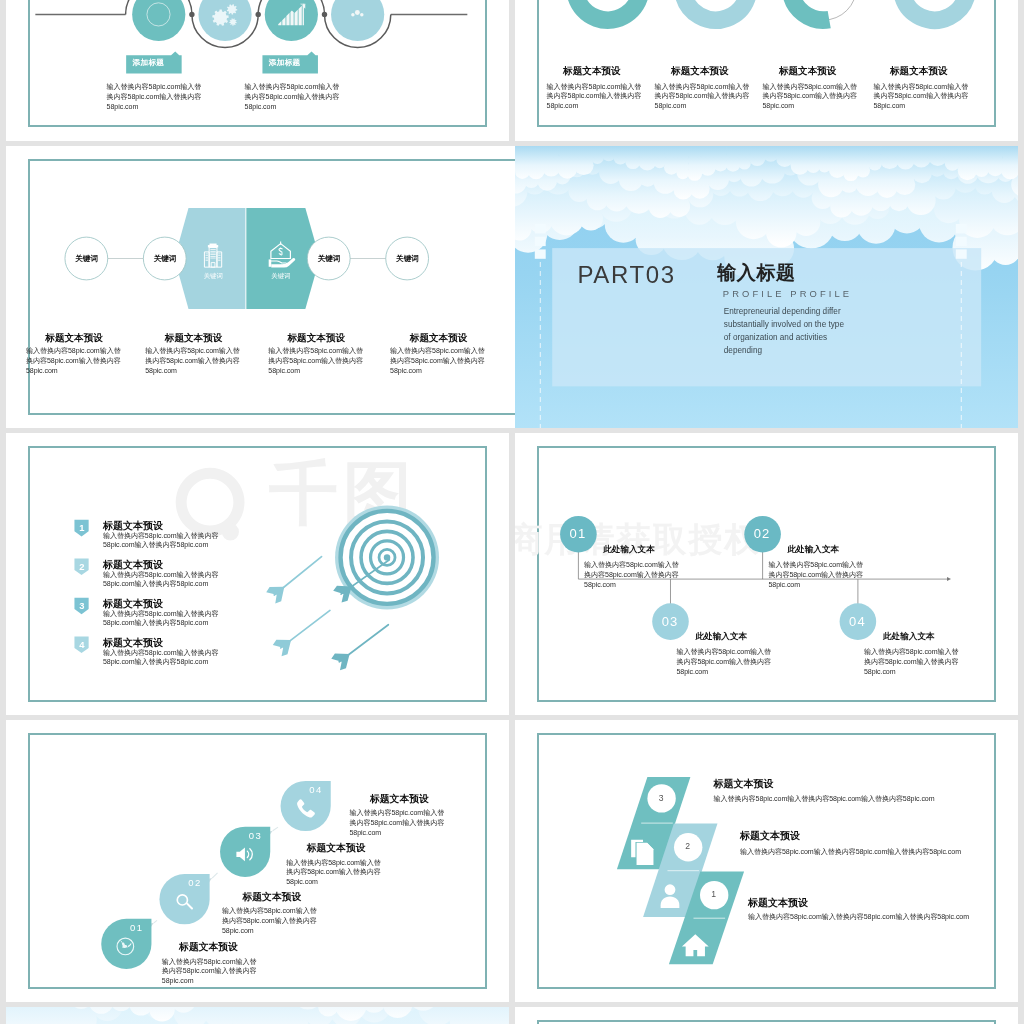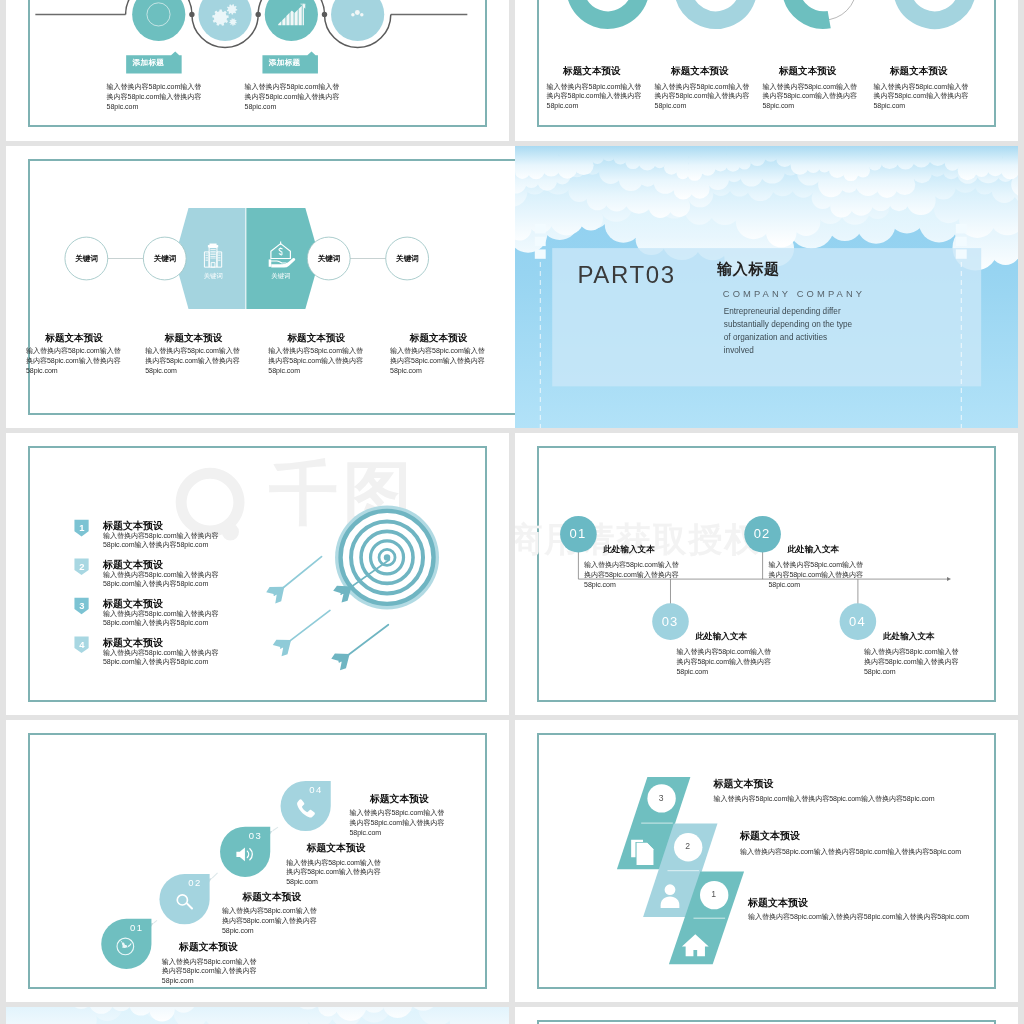"输入标题" div.abs { font-size: 15px -> 19px }
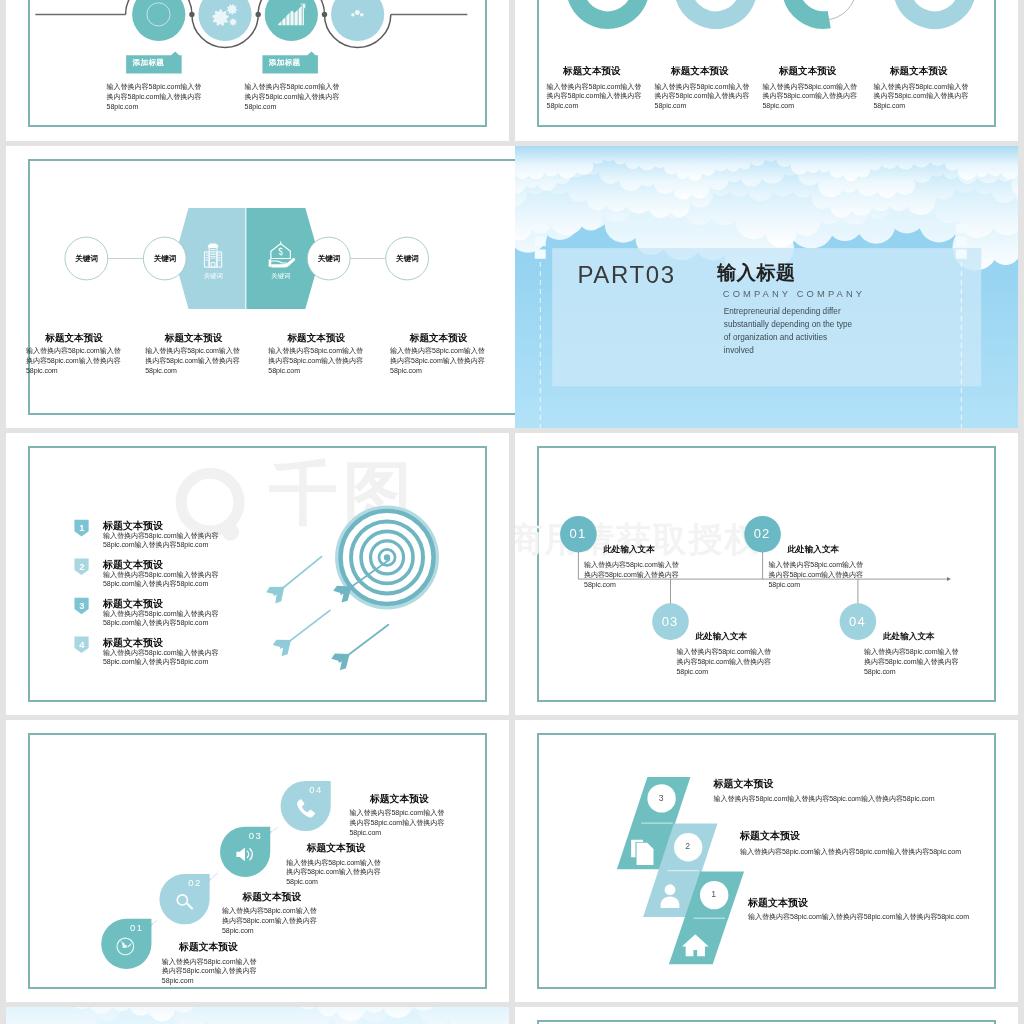"COMPANY COMPANY" div.abs { text: COMPANY COMPANY -> PROFILE PROFILE }
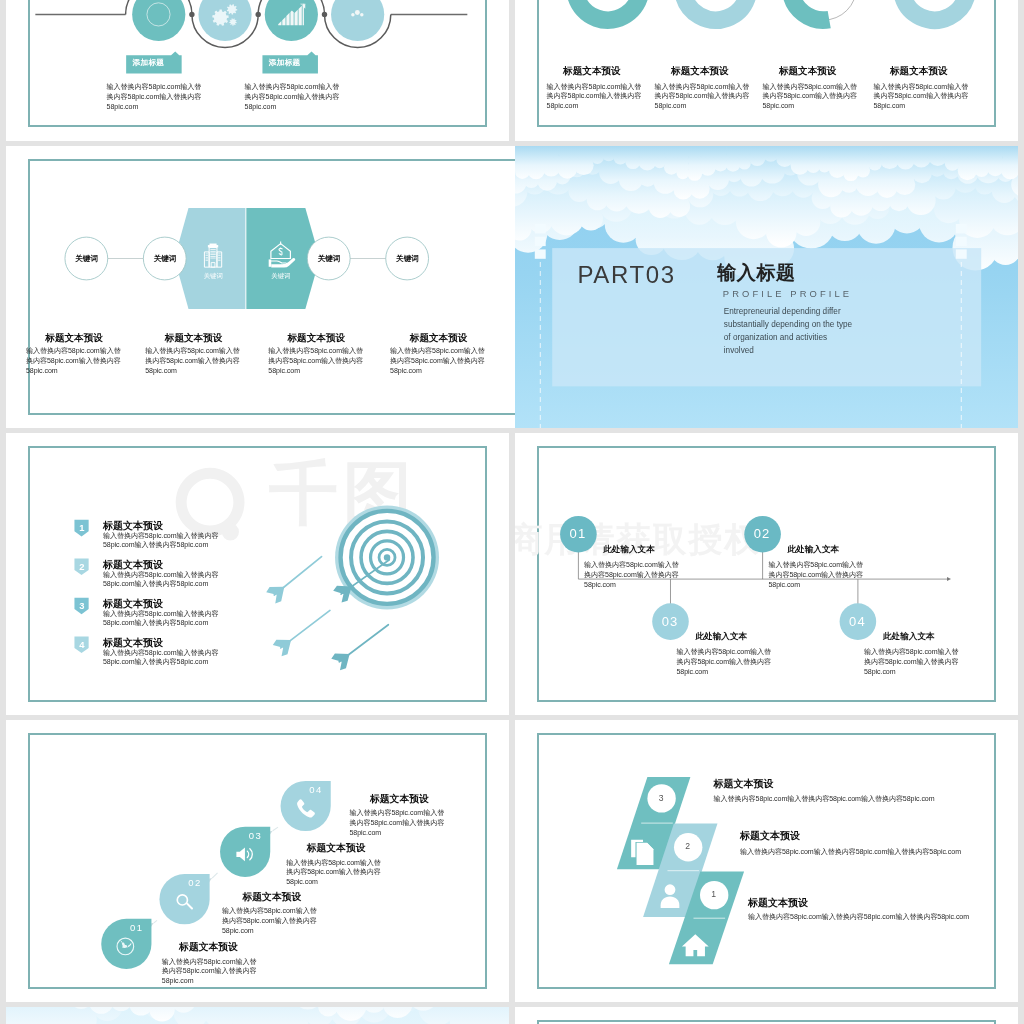"substantially depending on the type" div.abs { text: depending -> involved }
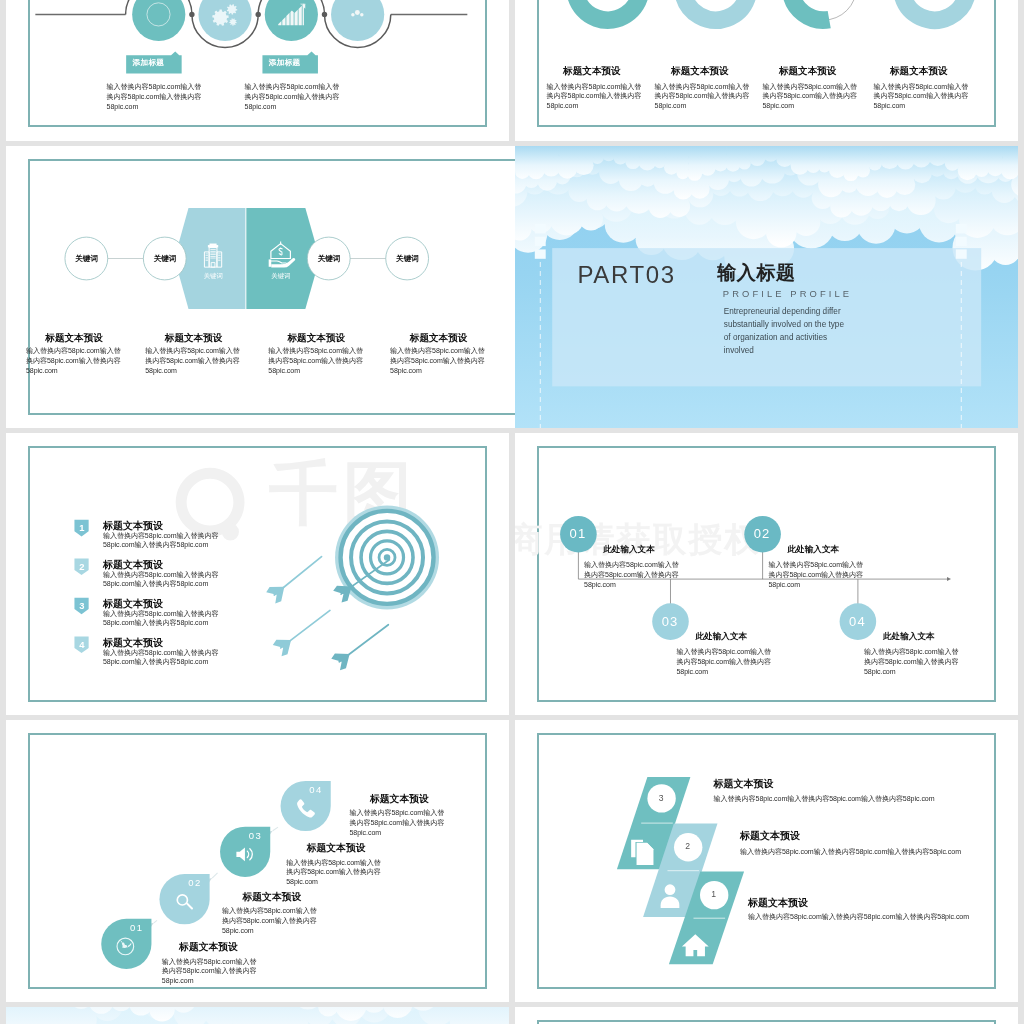"involved" div.abs { text: involved -> depending }
